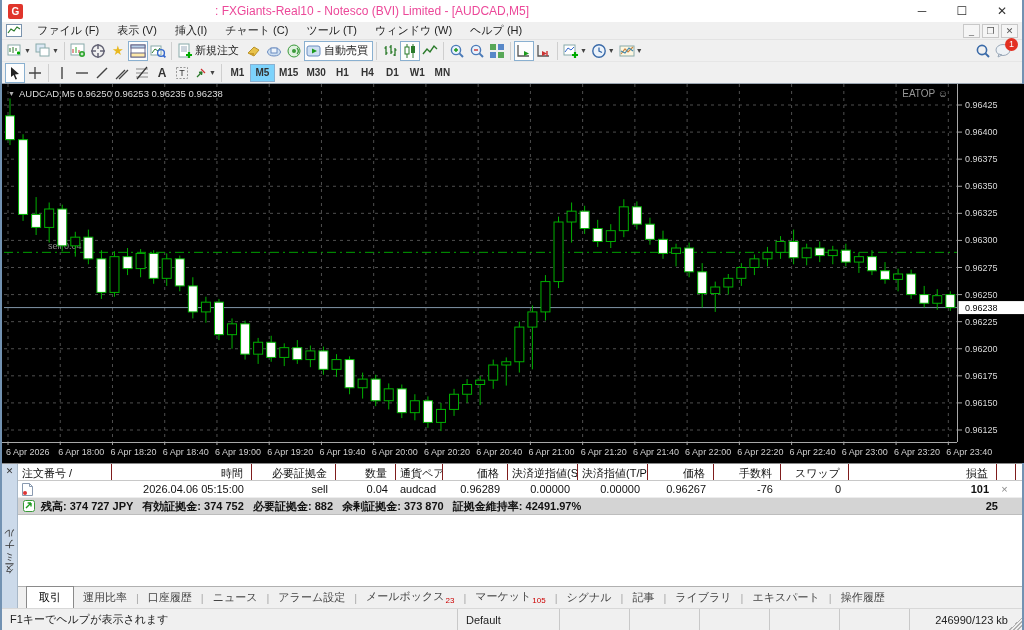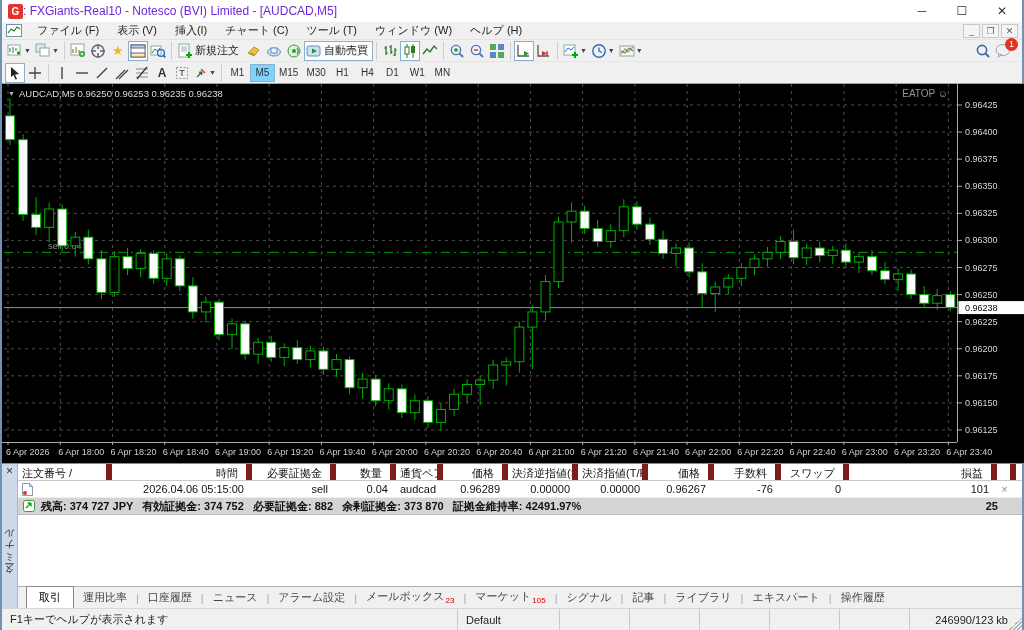": FXGiants-Real10 - Notesco (BVI)" .title-text { color: #6d28d9 -> #ec4899; margin-left: none -> 192px }
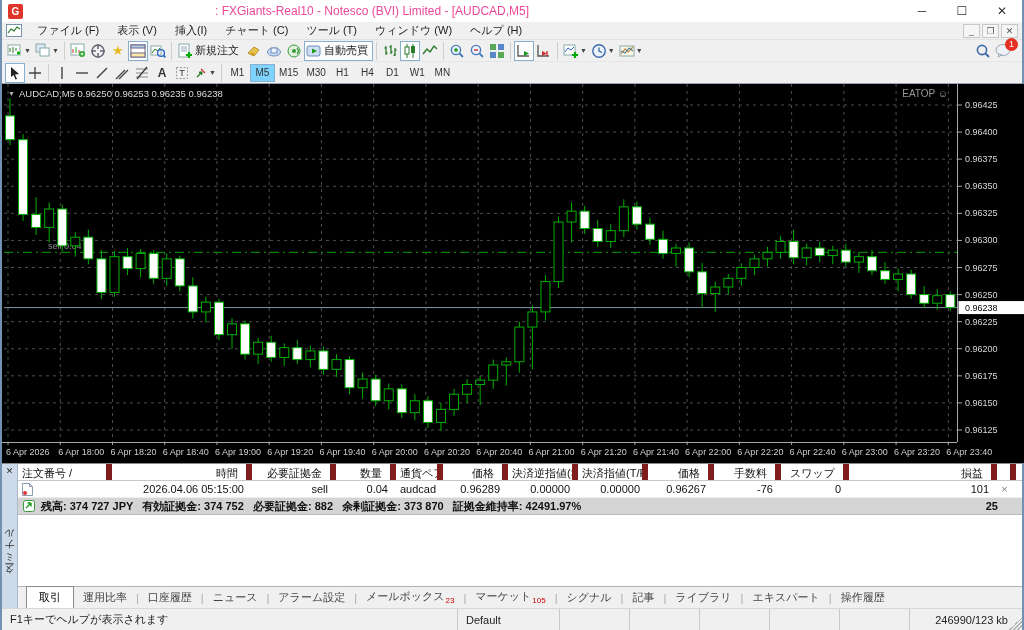"M1" div { font-weight: none -> bold }
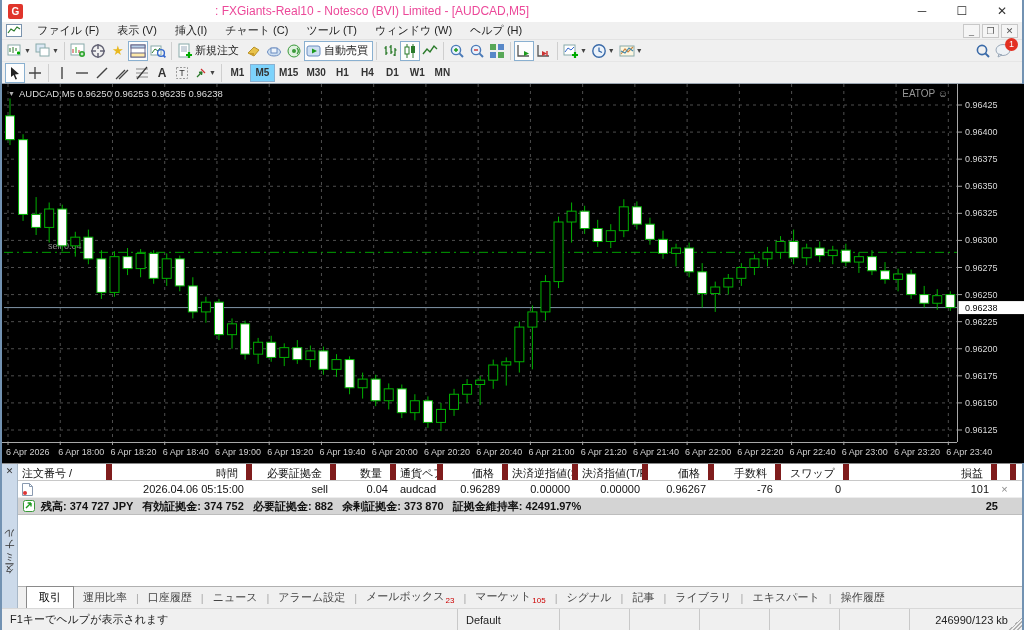"注文番号 /" .th { border-right: 6px solid #7f1d1d -> 1px solid #7f1d1d }
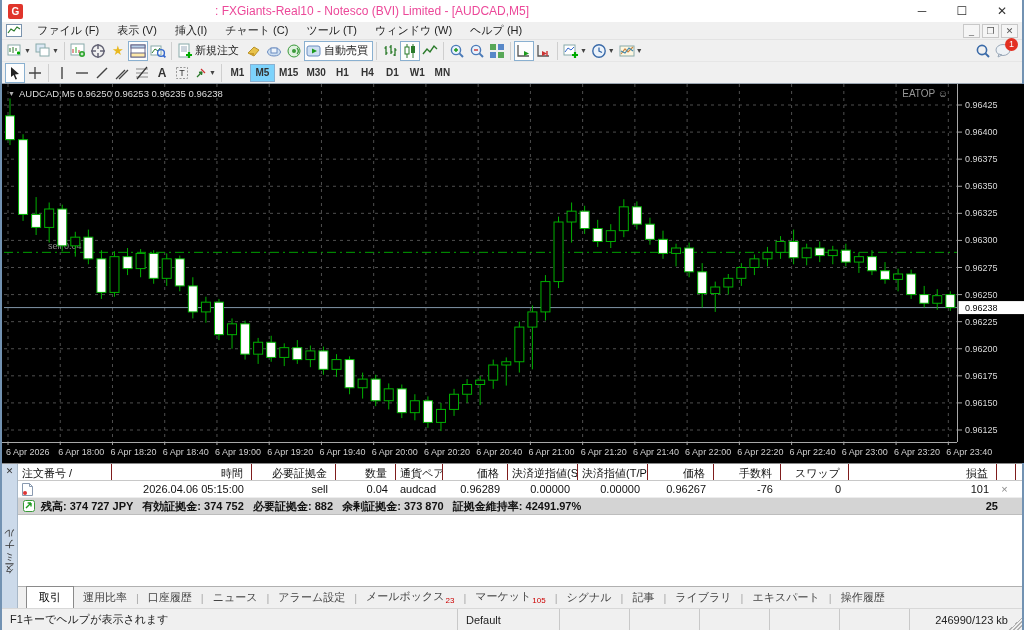"101" div.td { font-weight: none -> bold }
